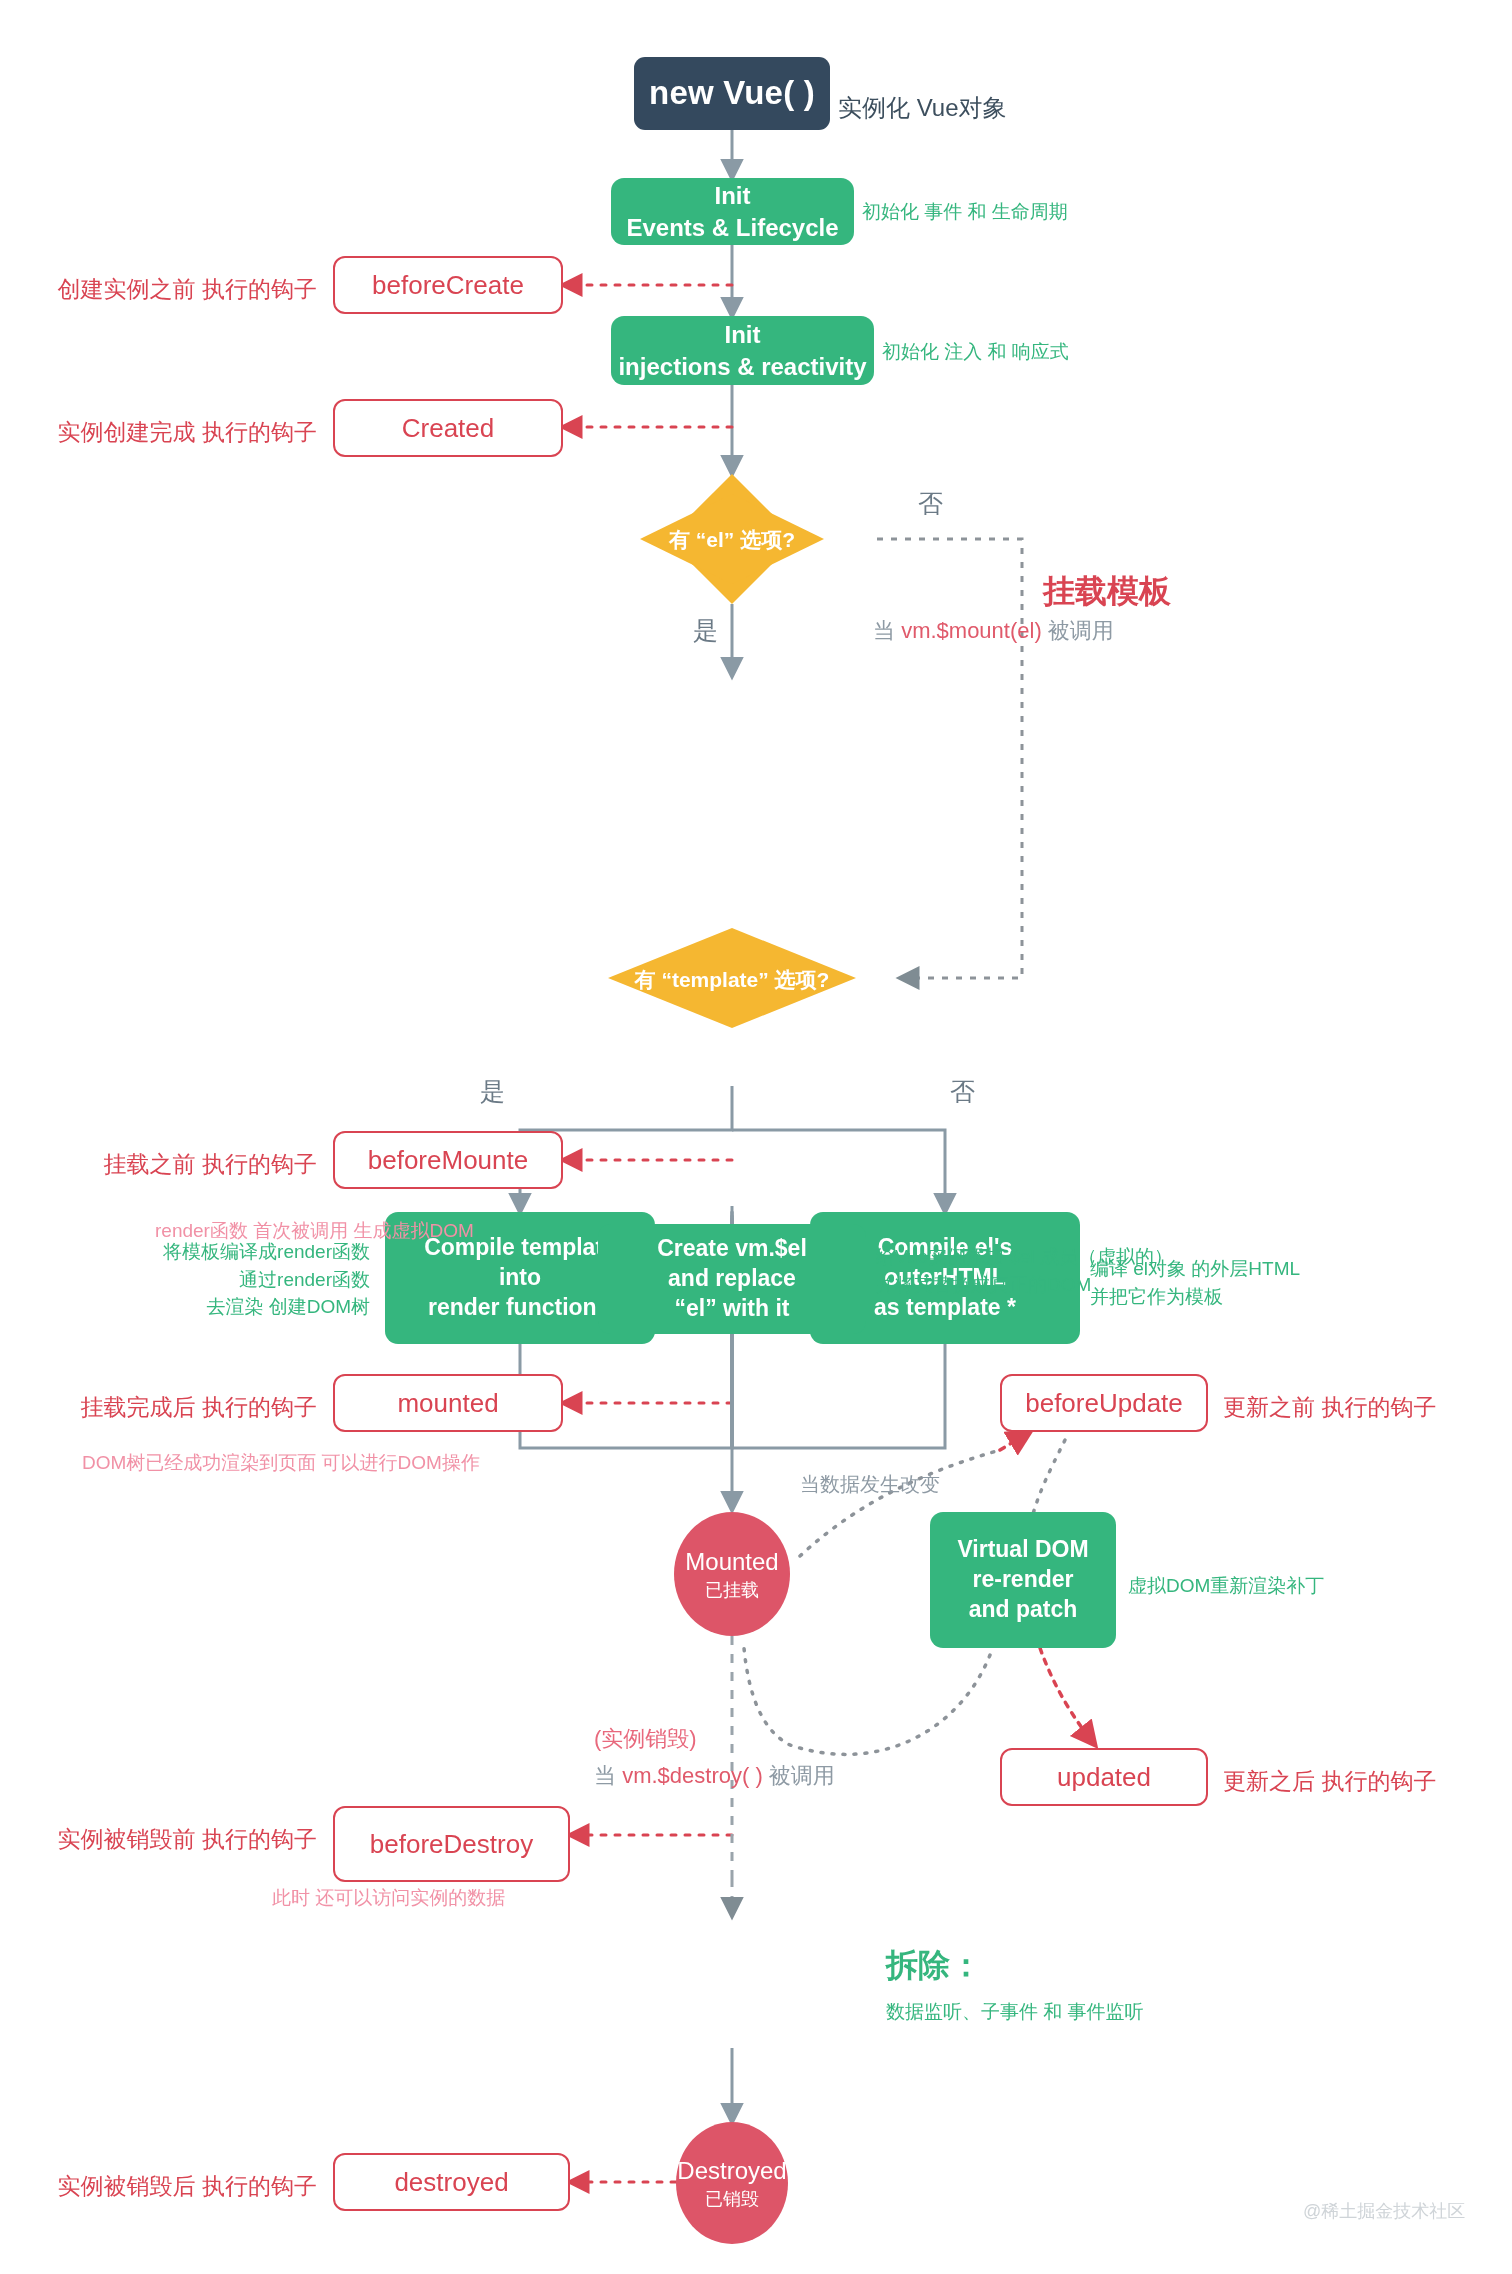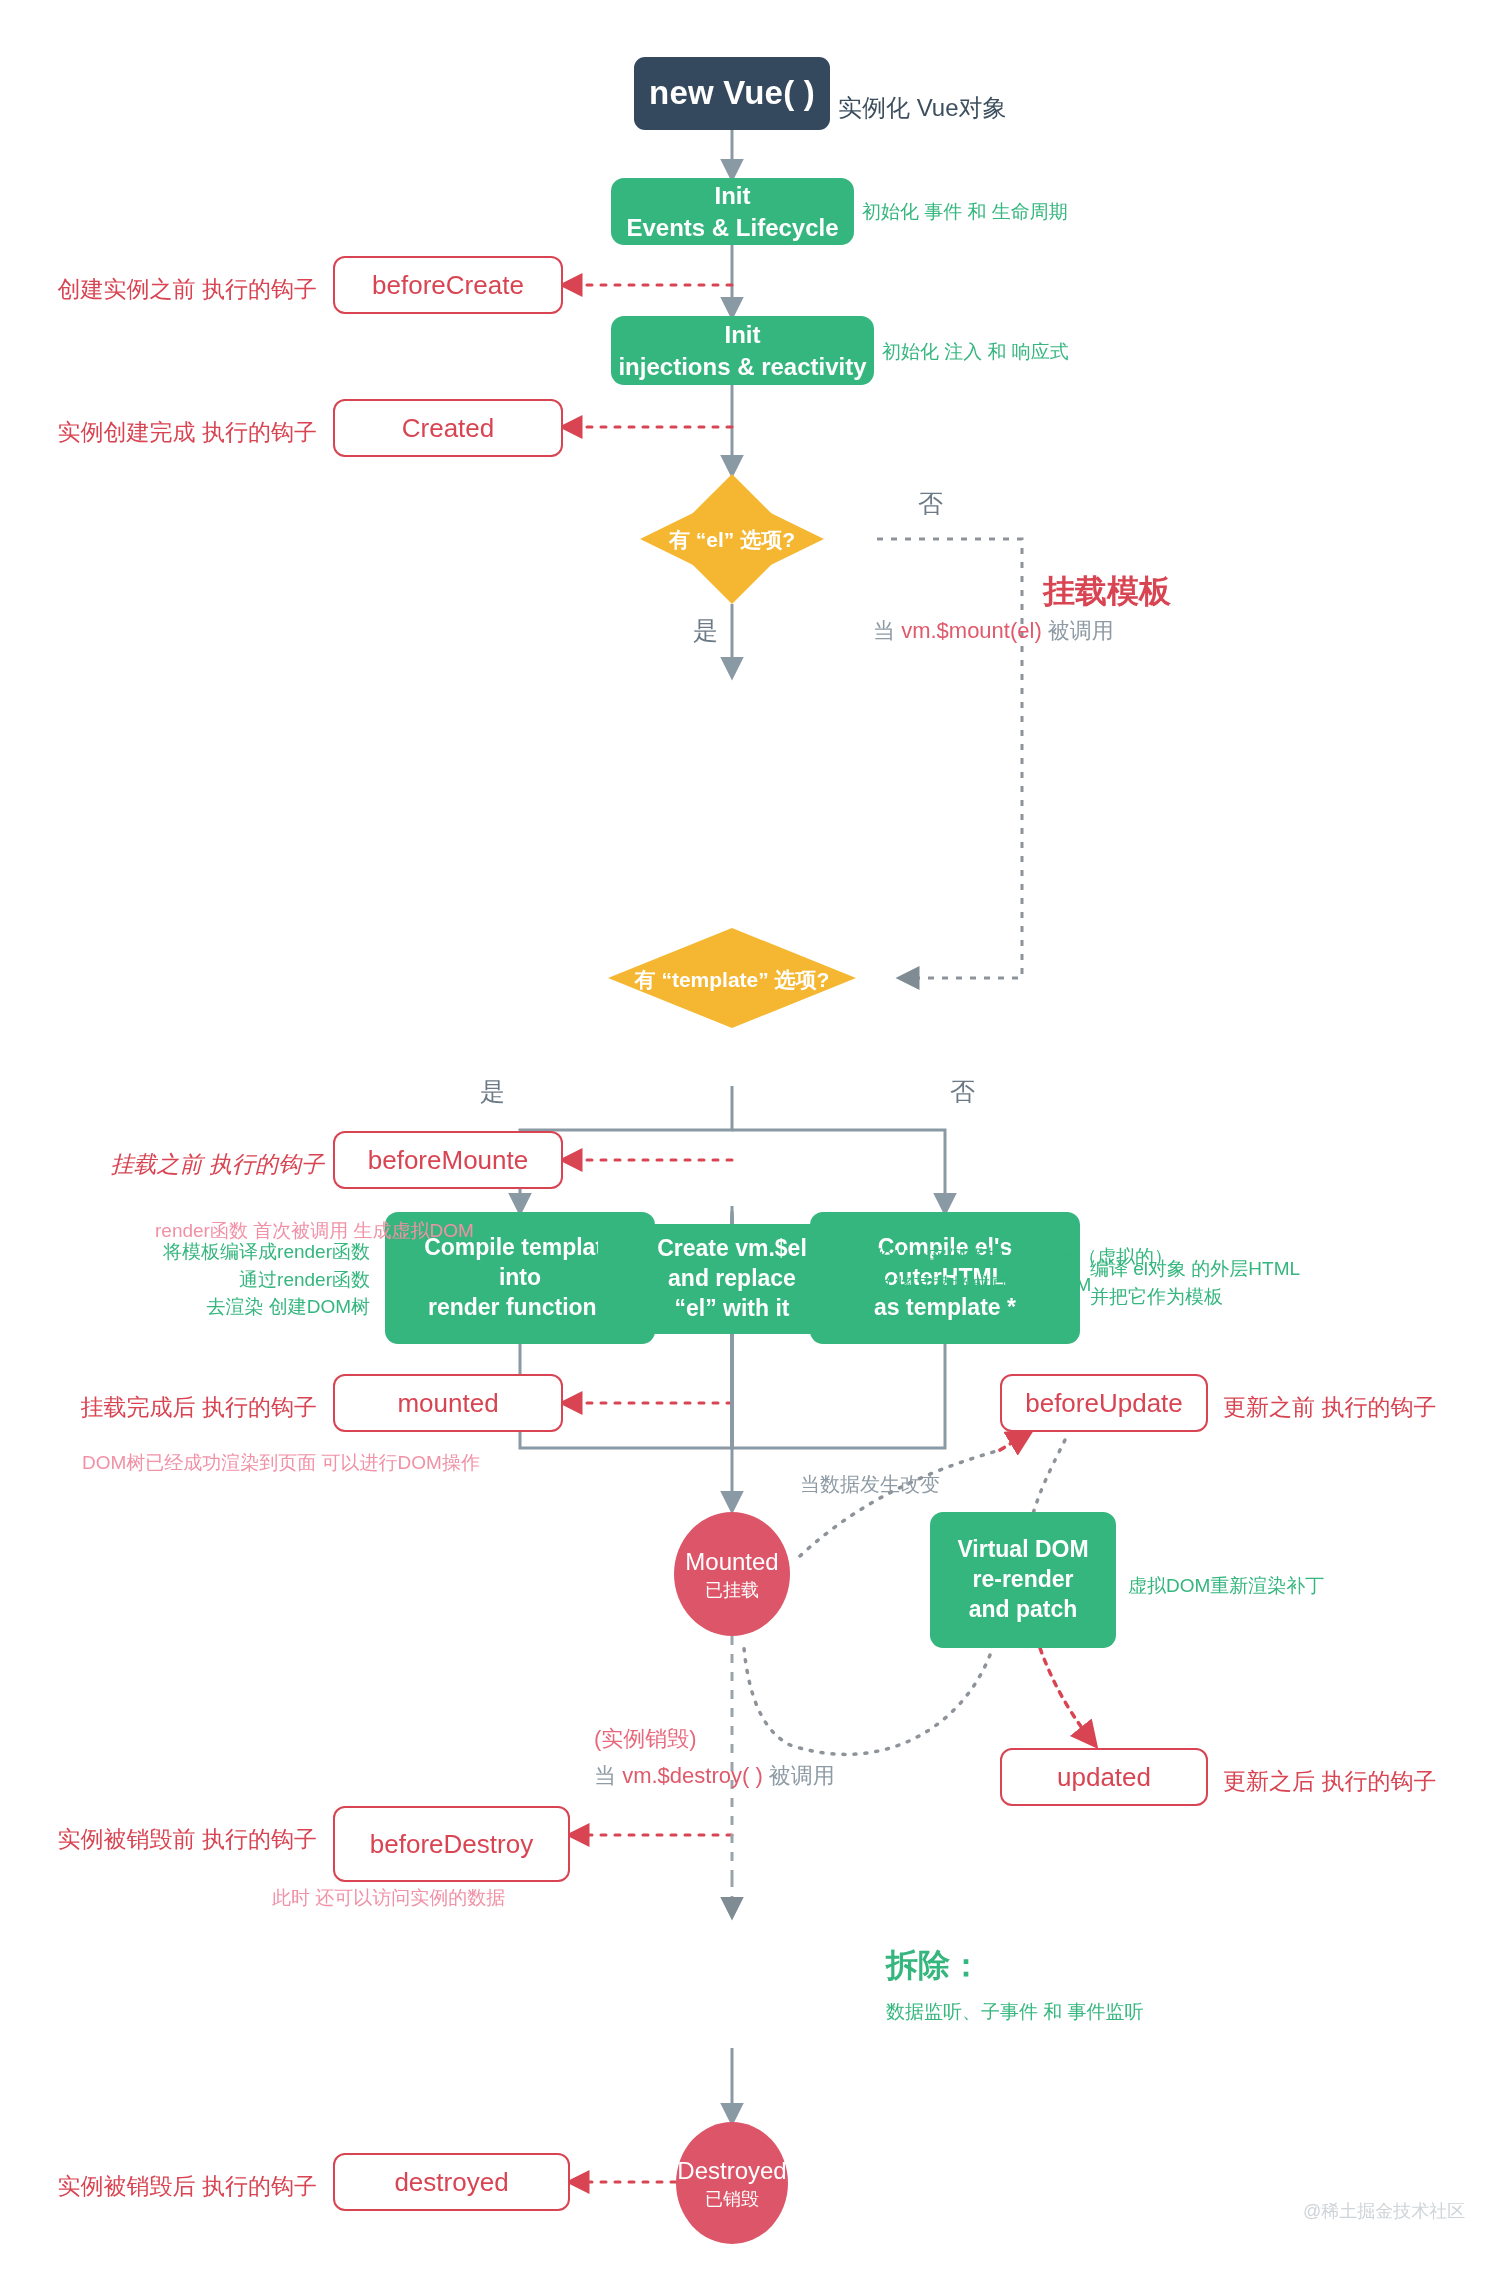"挂载之前 执行的钩子" div.ann { font-style: italic -> none; left: 67px -> 60px }
